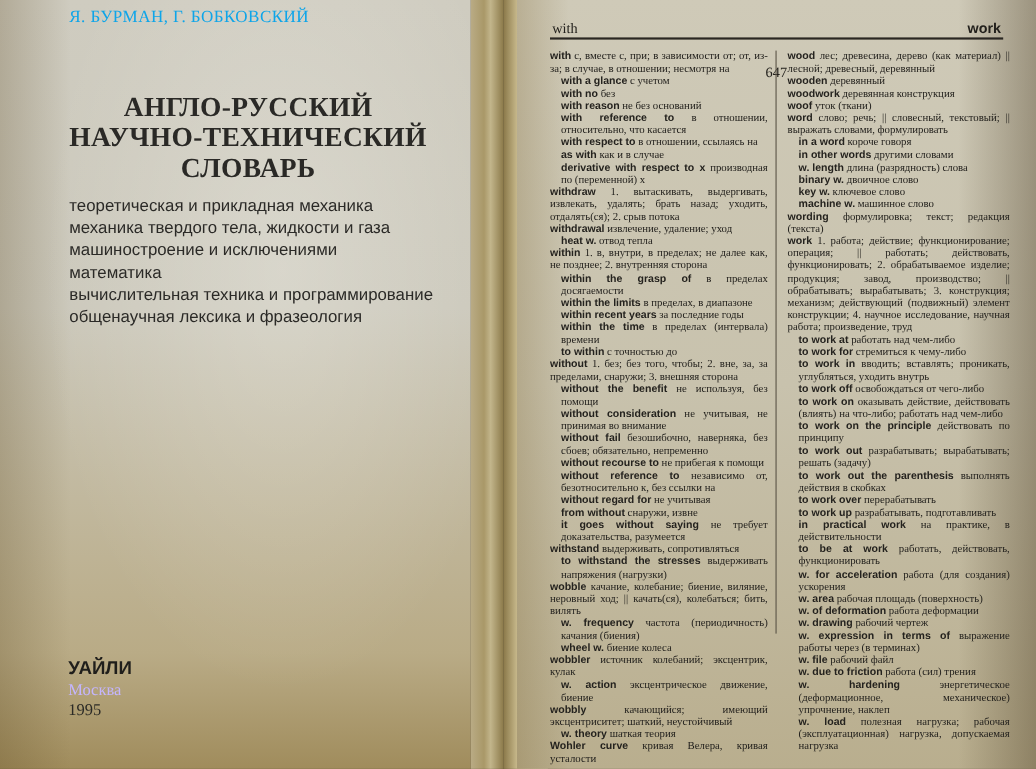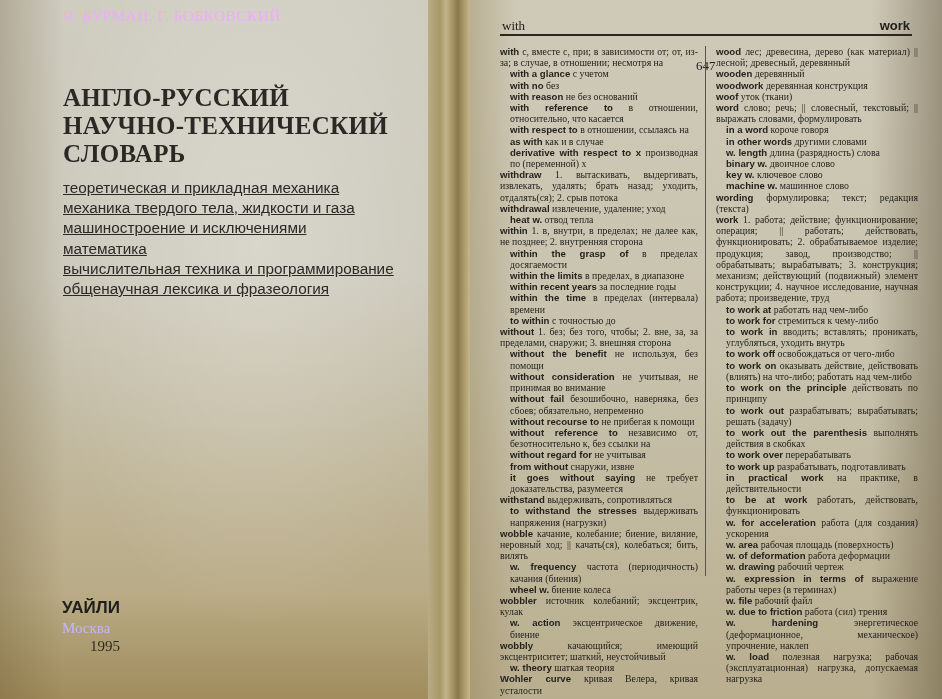"Я. БУРМАН, Г. БОБКОВСКИЙ" .authors { color: #f0abfc -> #0ea5e9 }
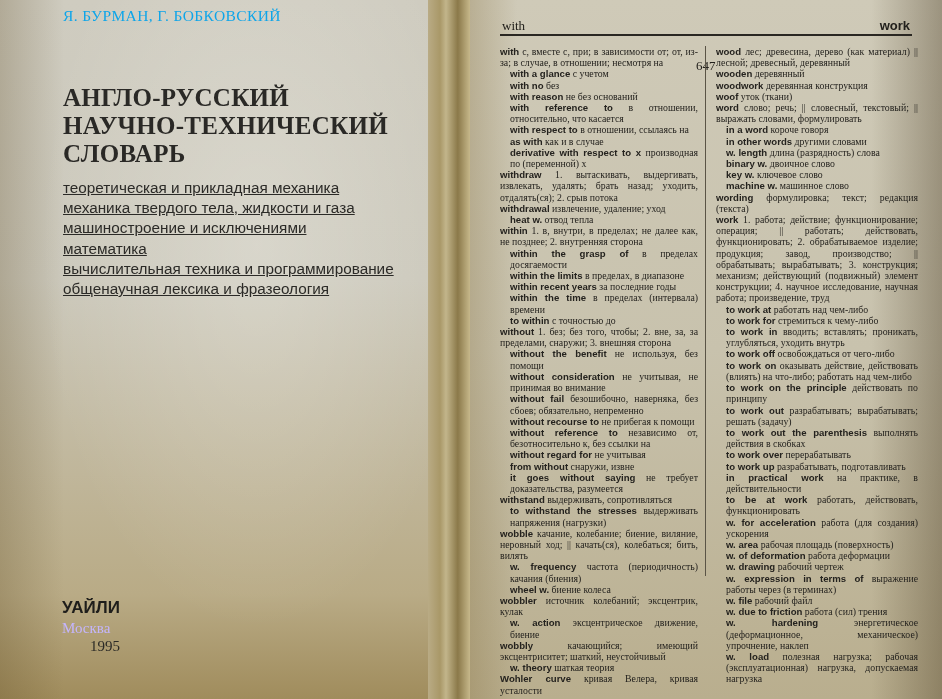"АНГЛО-РУССКИЙ" .title { text-align: none -> center }
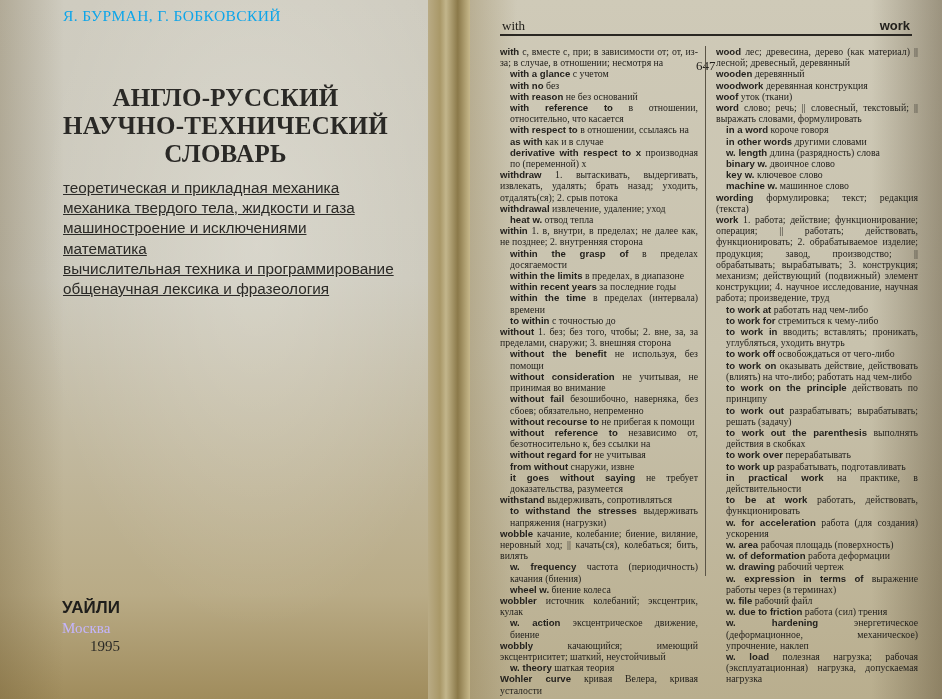"теоретическая и прикладная механика" .subjects { text-decoration: underline -> none }
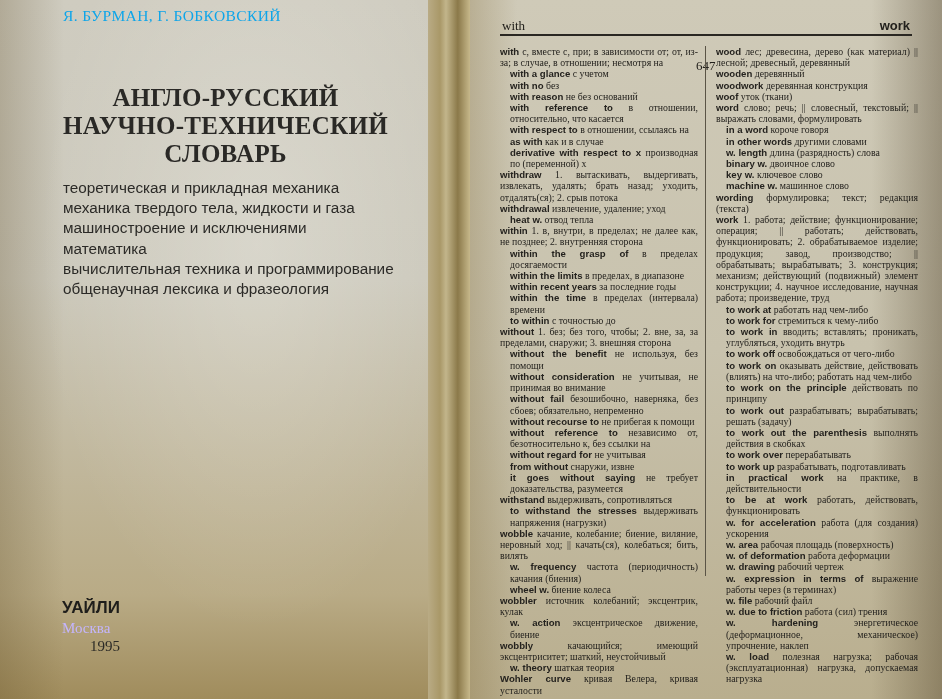"1995" .year { margin-left: 28px -> none }
